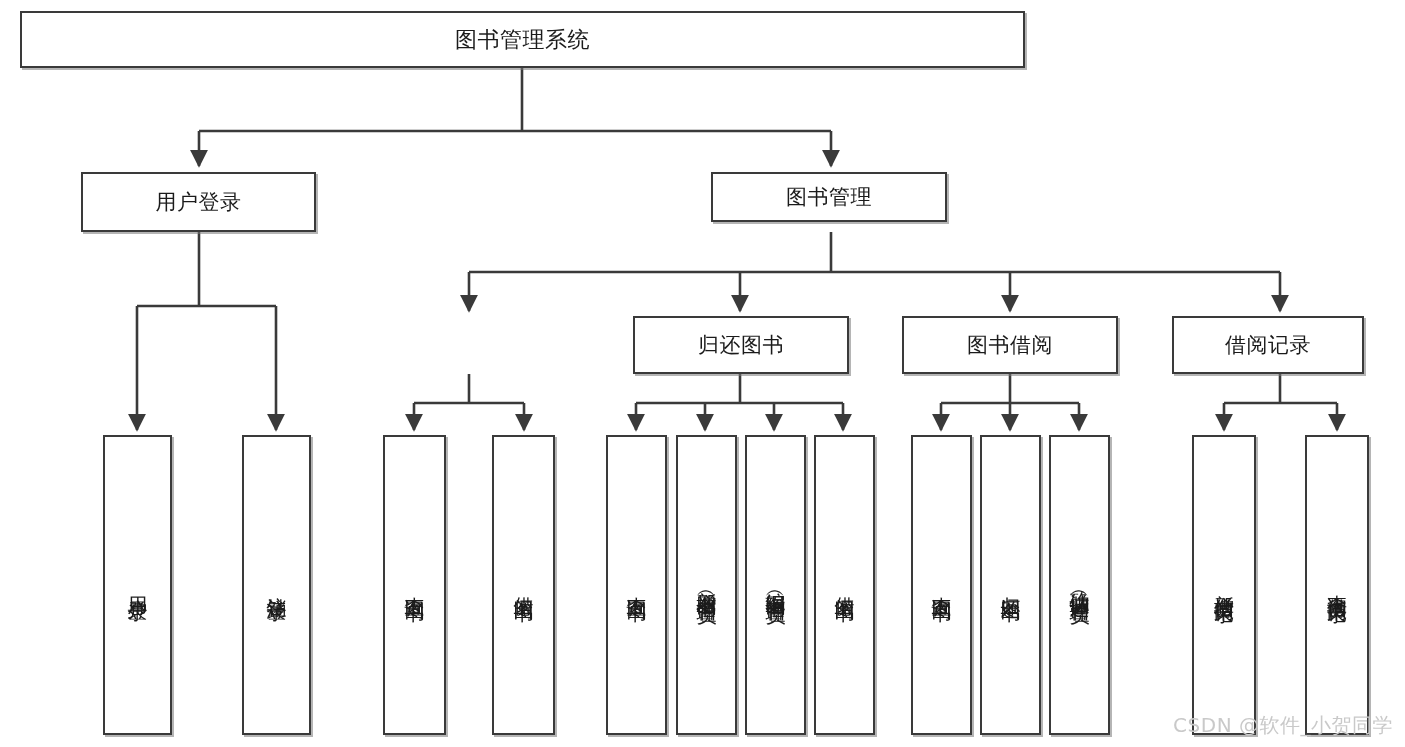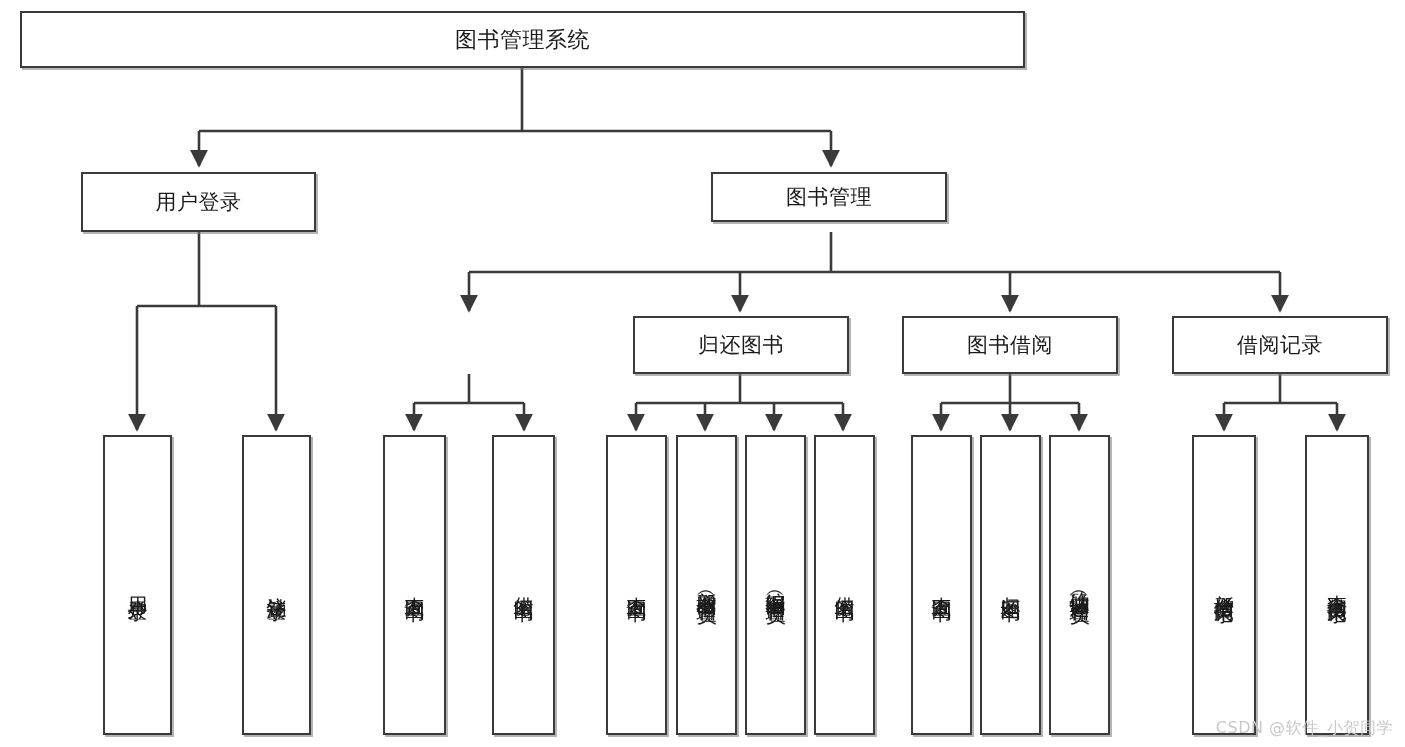"借阅记录" div.node { width: 216px -> 192px }
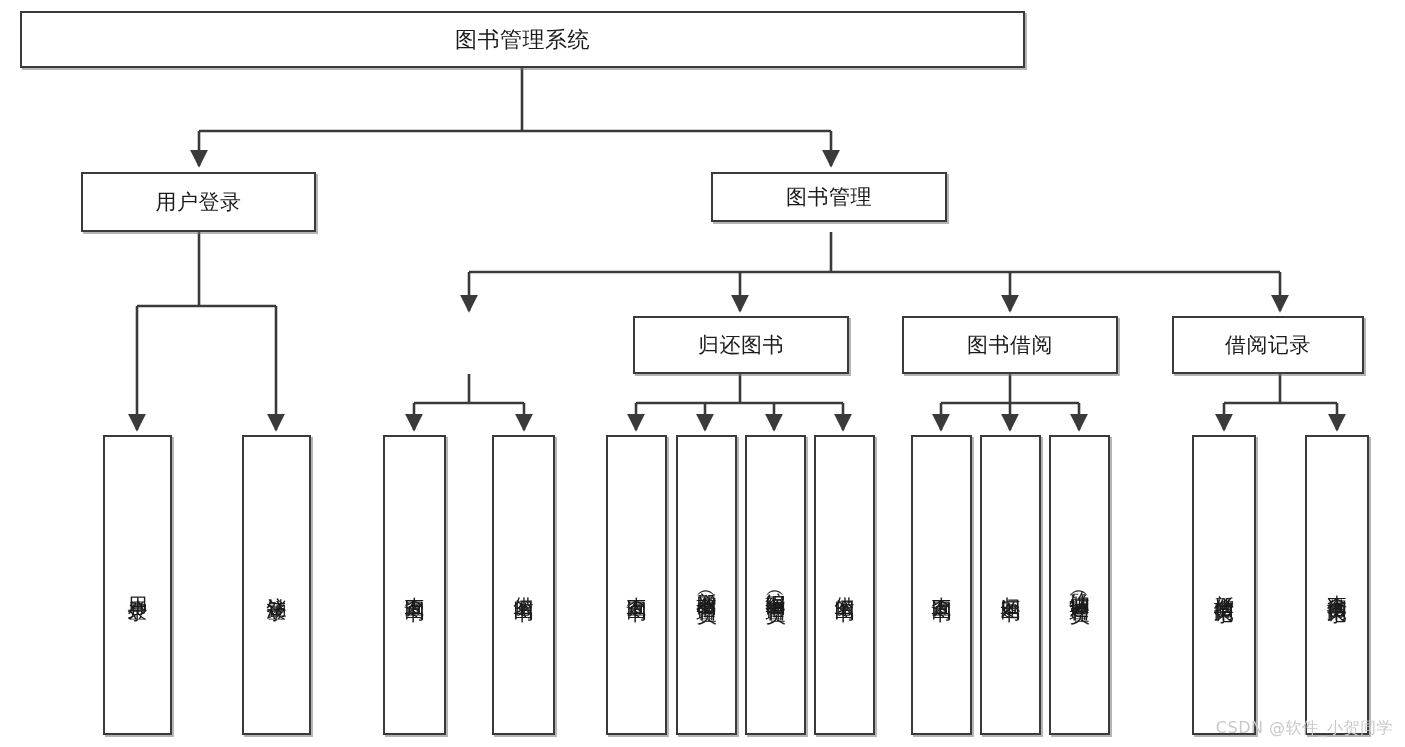"CSDN @软件_小贺同学" #watermark { font-size: 16px -> 20px }
